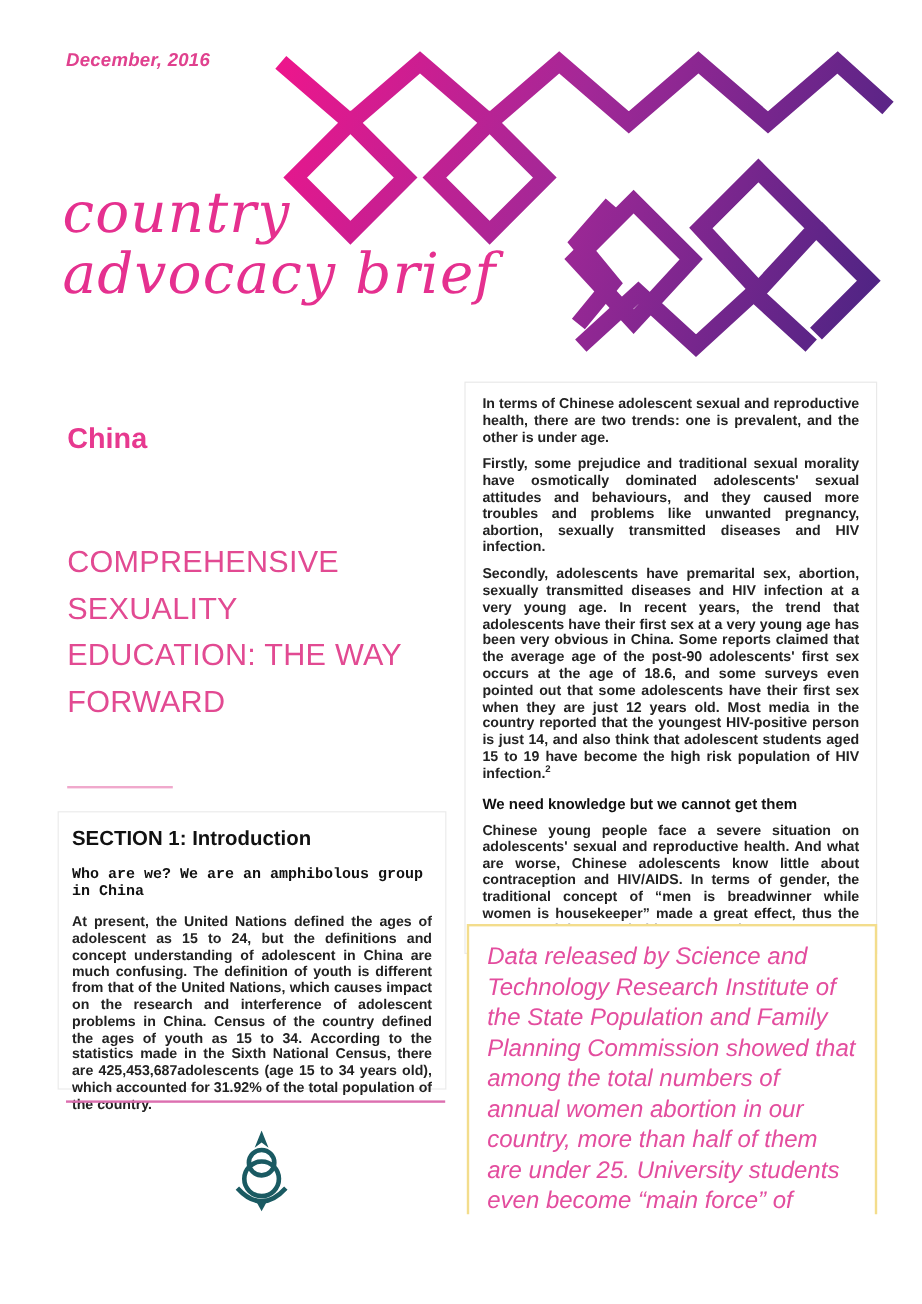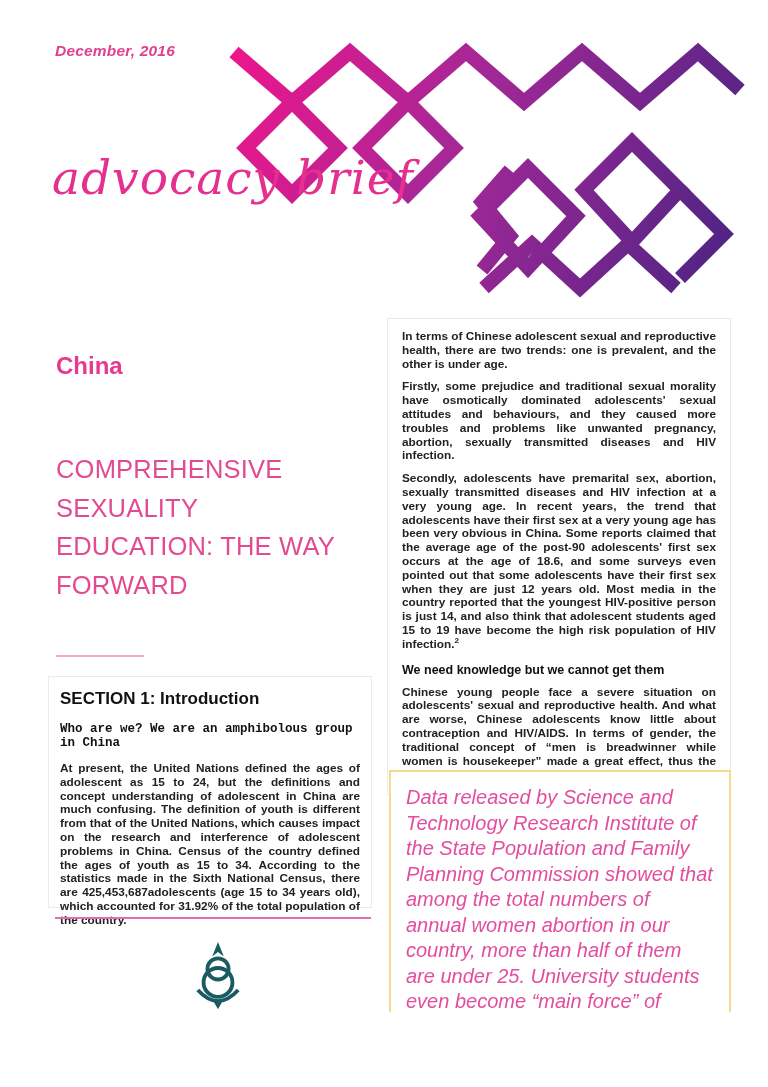"country" div { html: none -> <div>country</div> }
